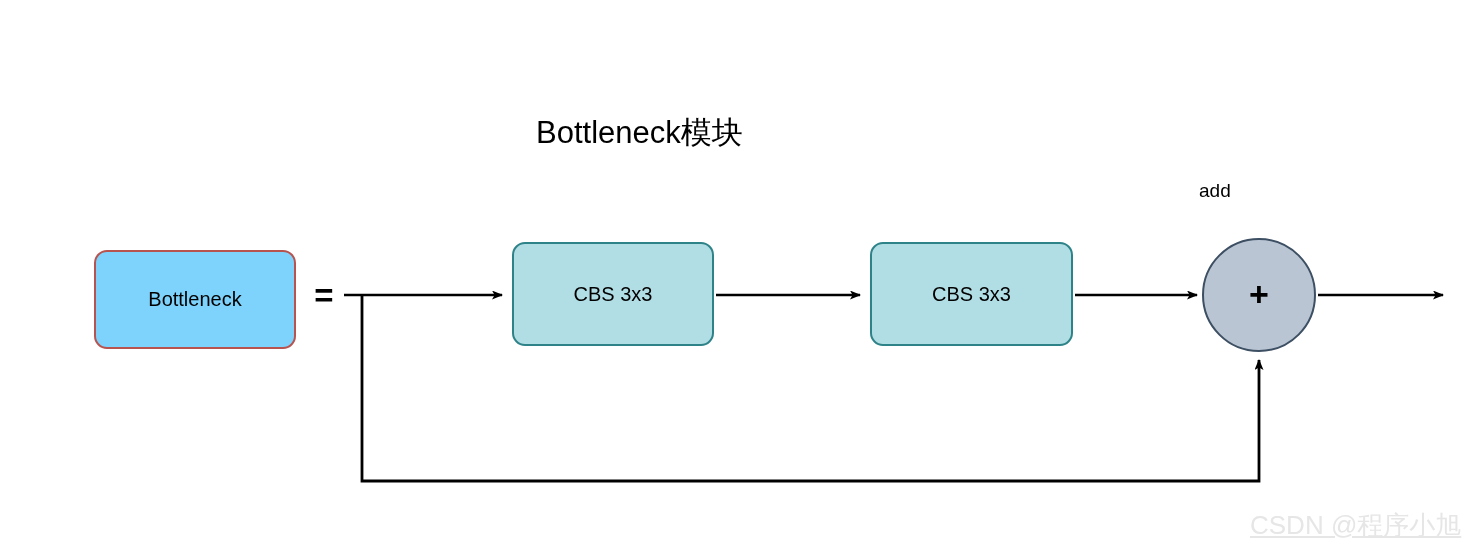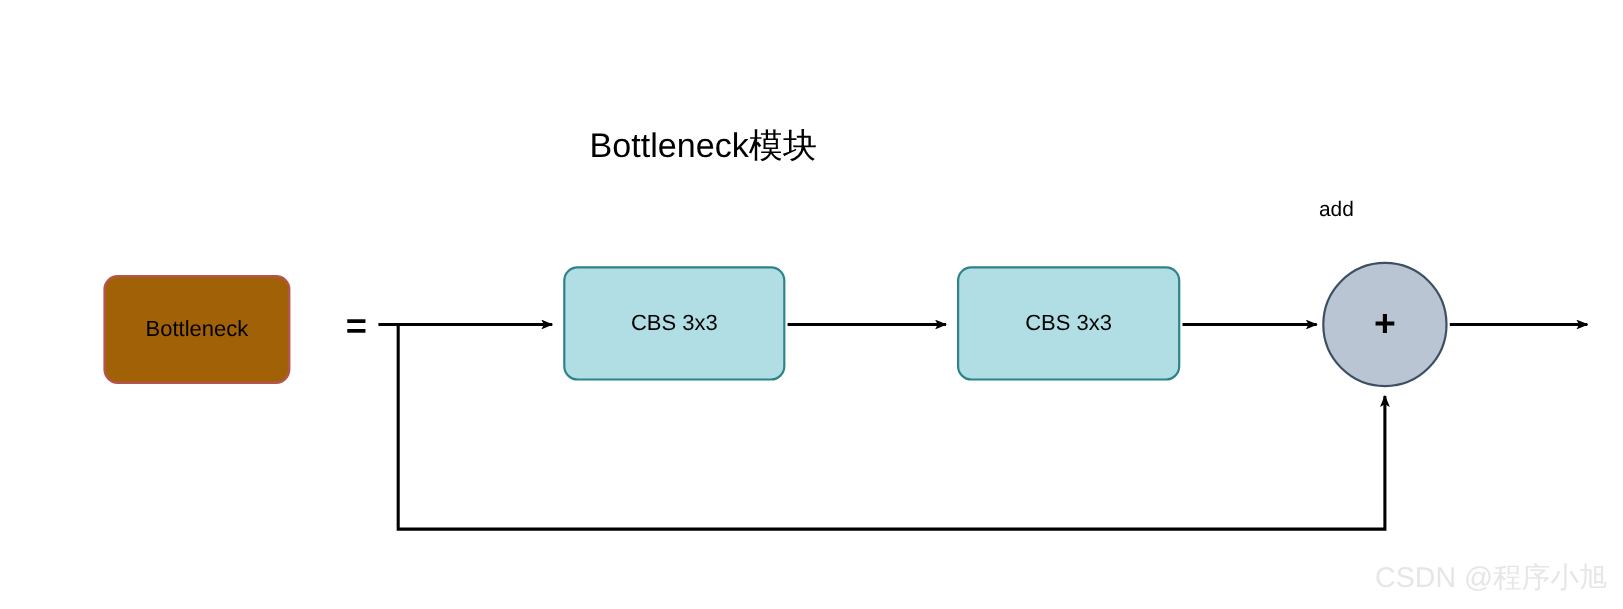"Bottleneck" .box-bottleneck { background: #a16207 -> #7dd3fc; width: 170px -> 202px }
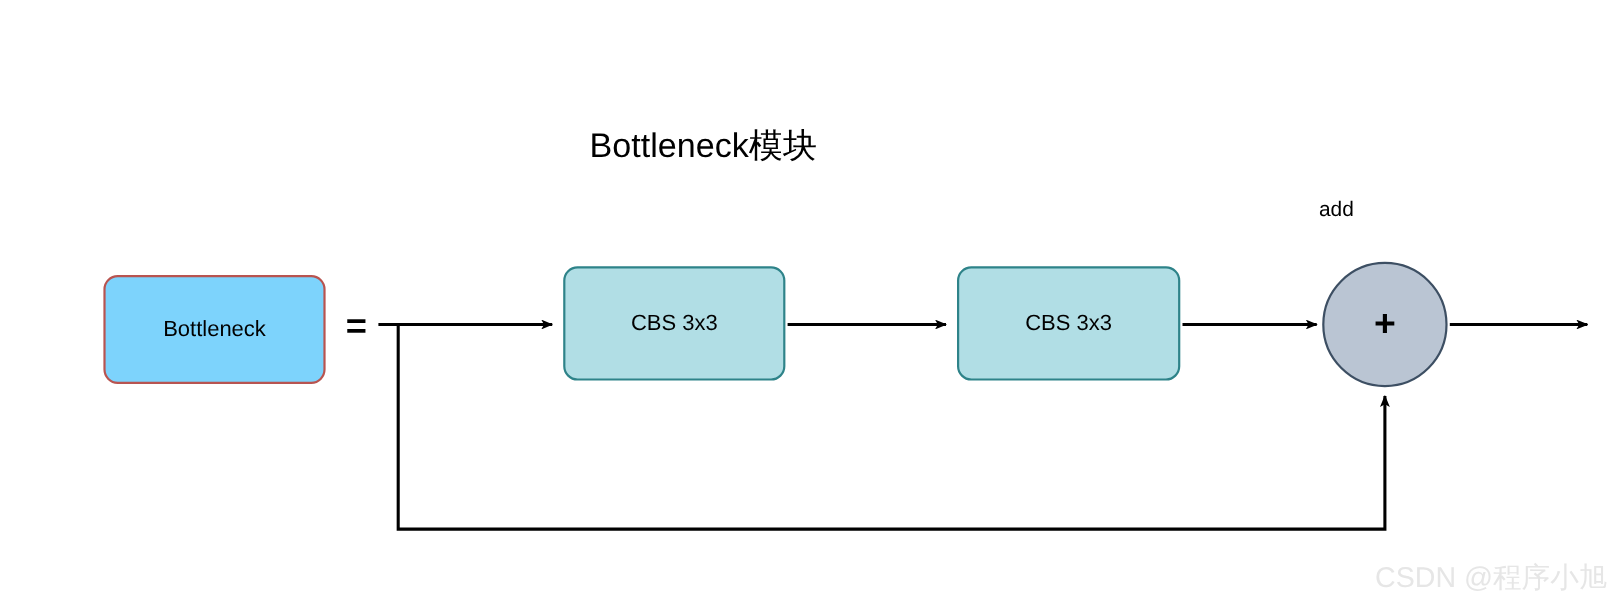"CSDN @程序小旭" .watermark { text-decoration: none -> underline }
